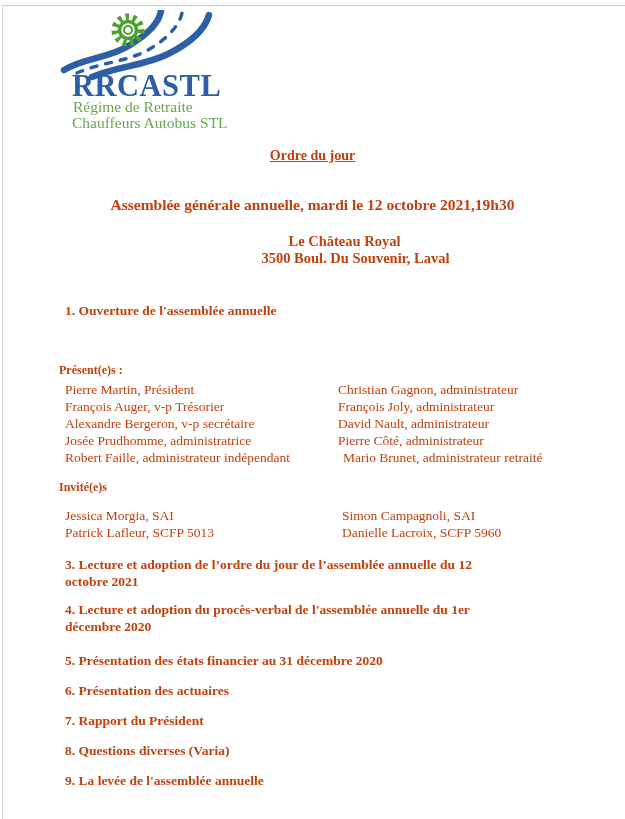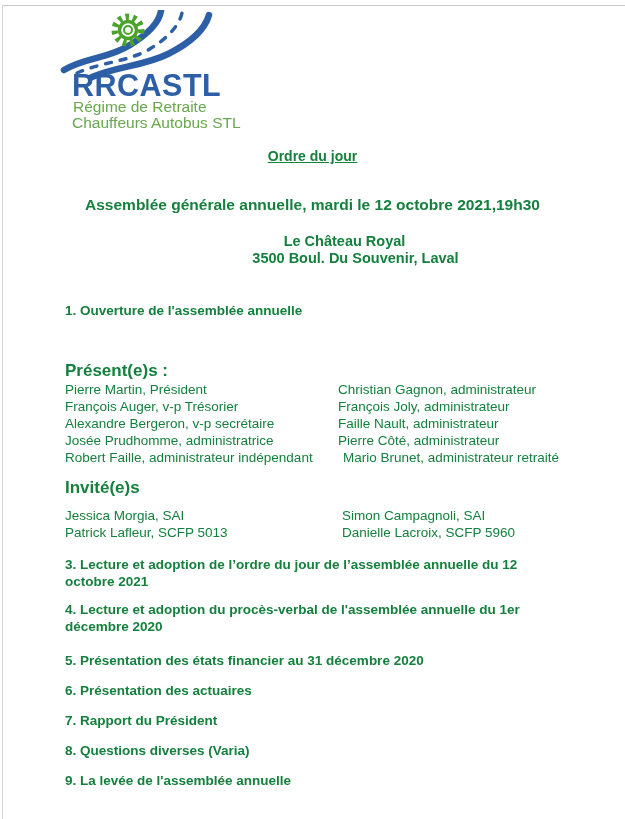"RRCASTL" .page { color: #15803d -> #c2410c; font-family: Liberation Sans, sans-serif -> Liberation Serif, serif }
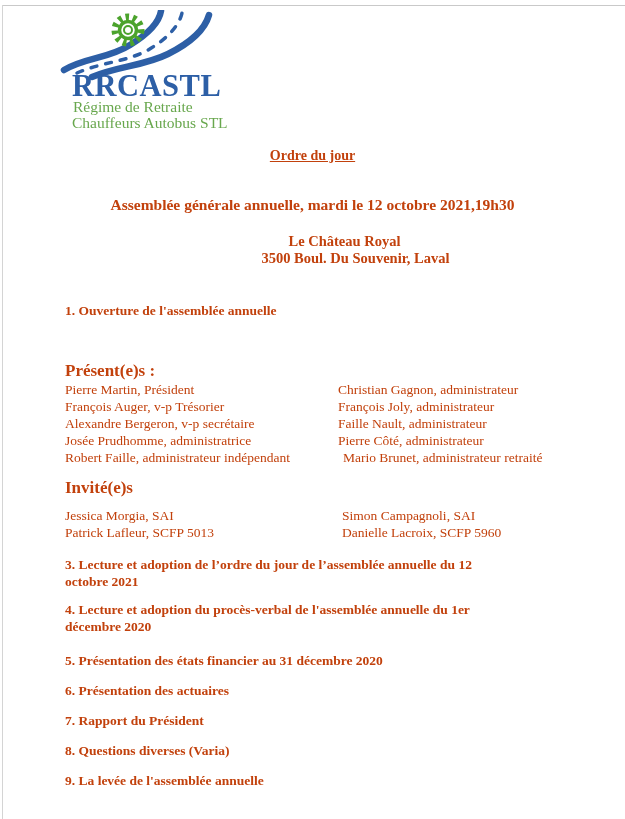"Présent(e)s :" .label { font-size: 17px -> 12px; left: 65px -> 59px }
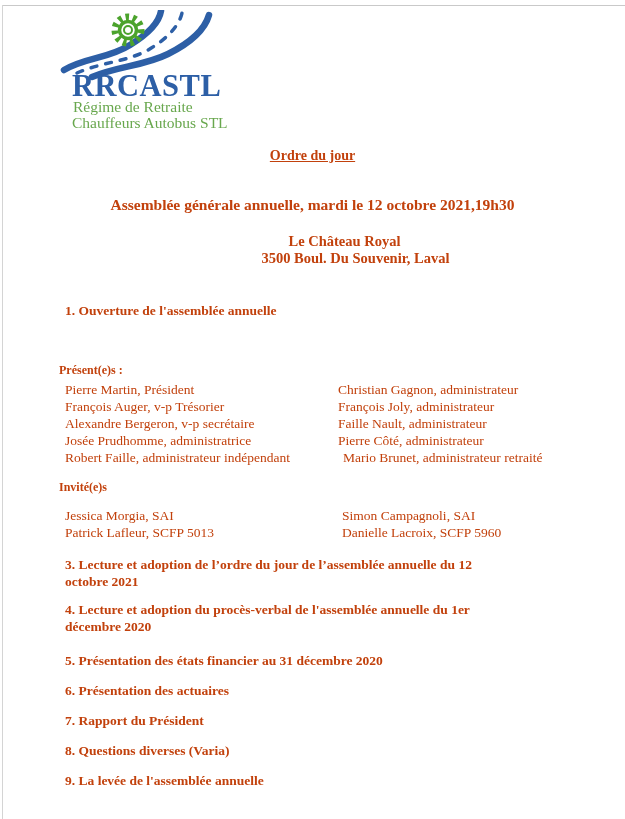"Faille Nault, administrateur" div.name { text: Faille -> David }
